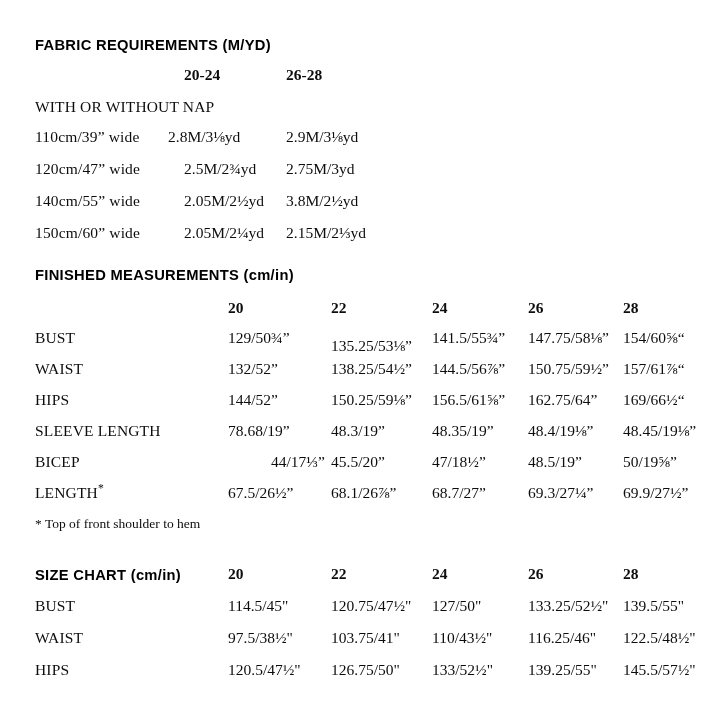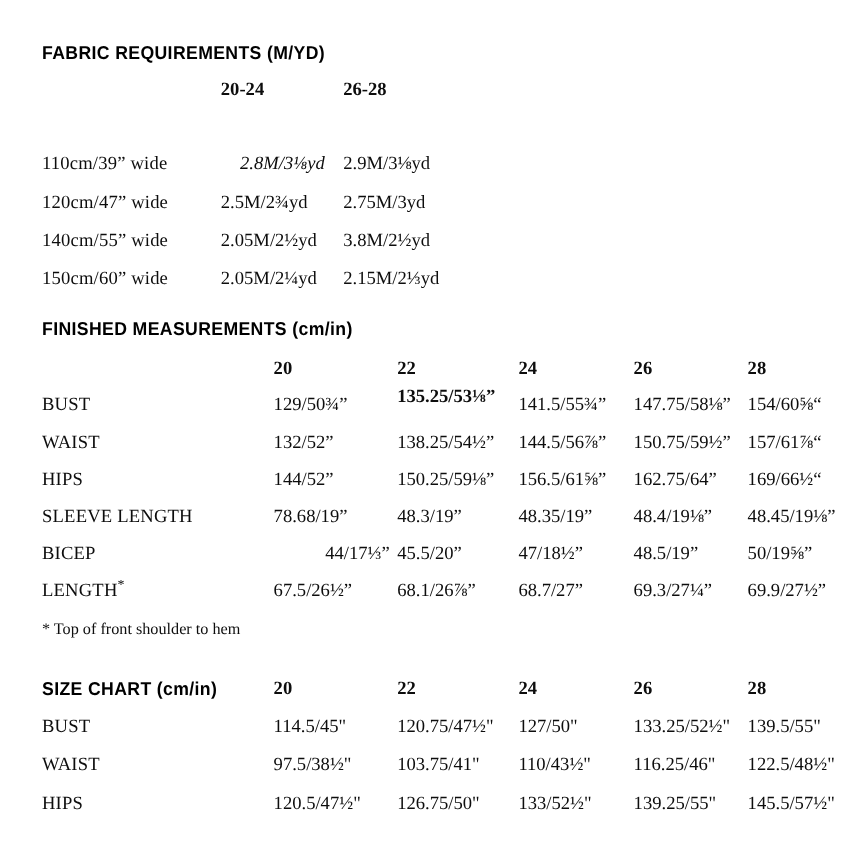"WITH OR WITHOUT NAP" div.cell { html: none -> <div>WITH OR WITHOUT NAP</div> }
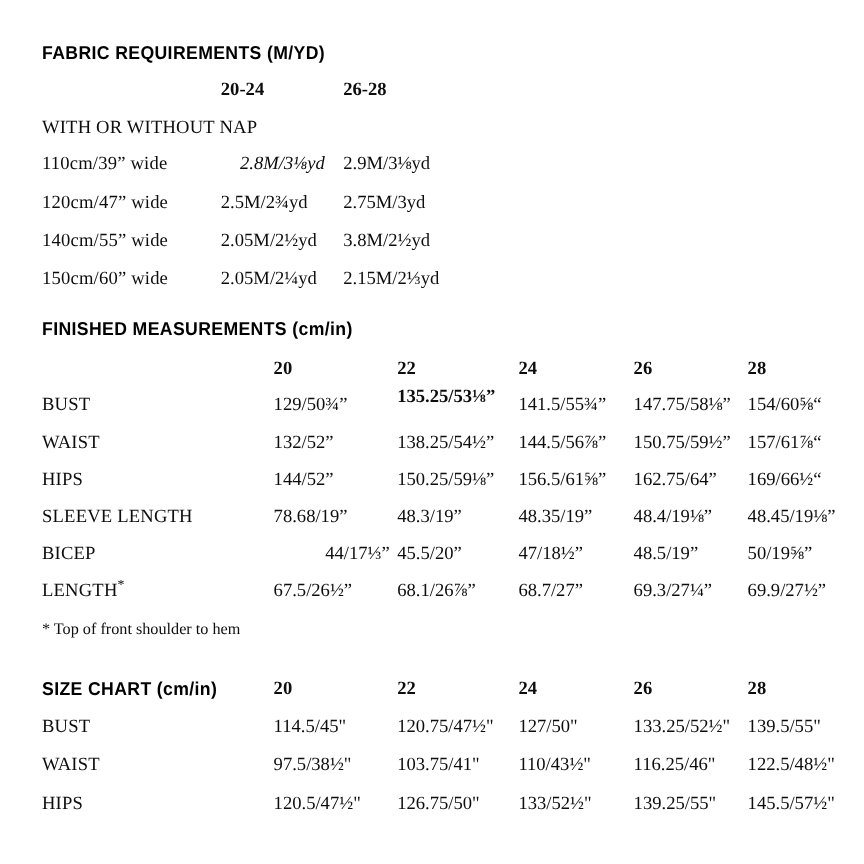"2.8M/3⅛yd" div.cell { font-style: italic -> none; left: 200px -> 168px }
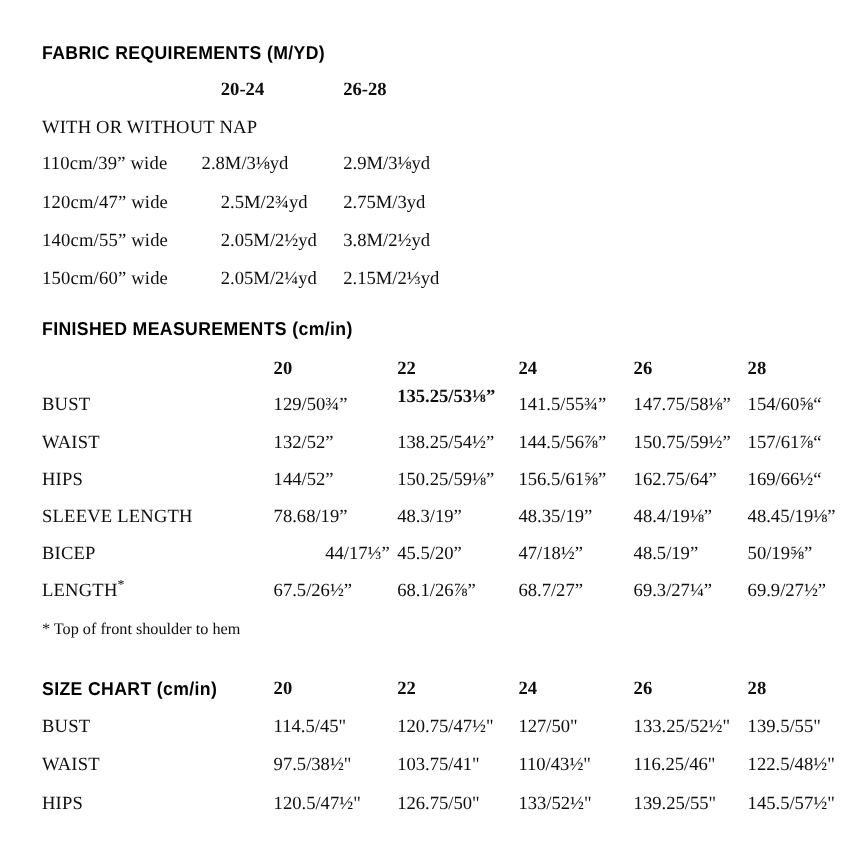"135.25/53⅛”" div.cell { font-weight: bold -> none; top: 323px -> 338px }
